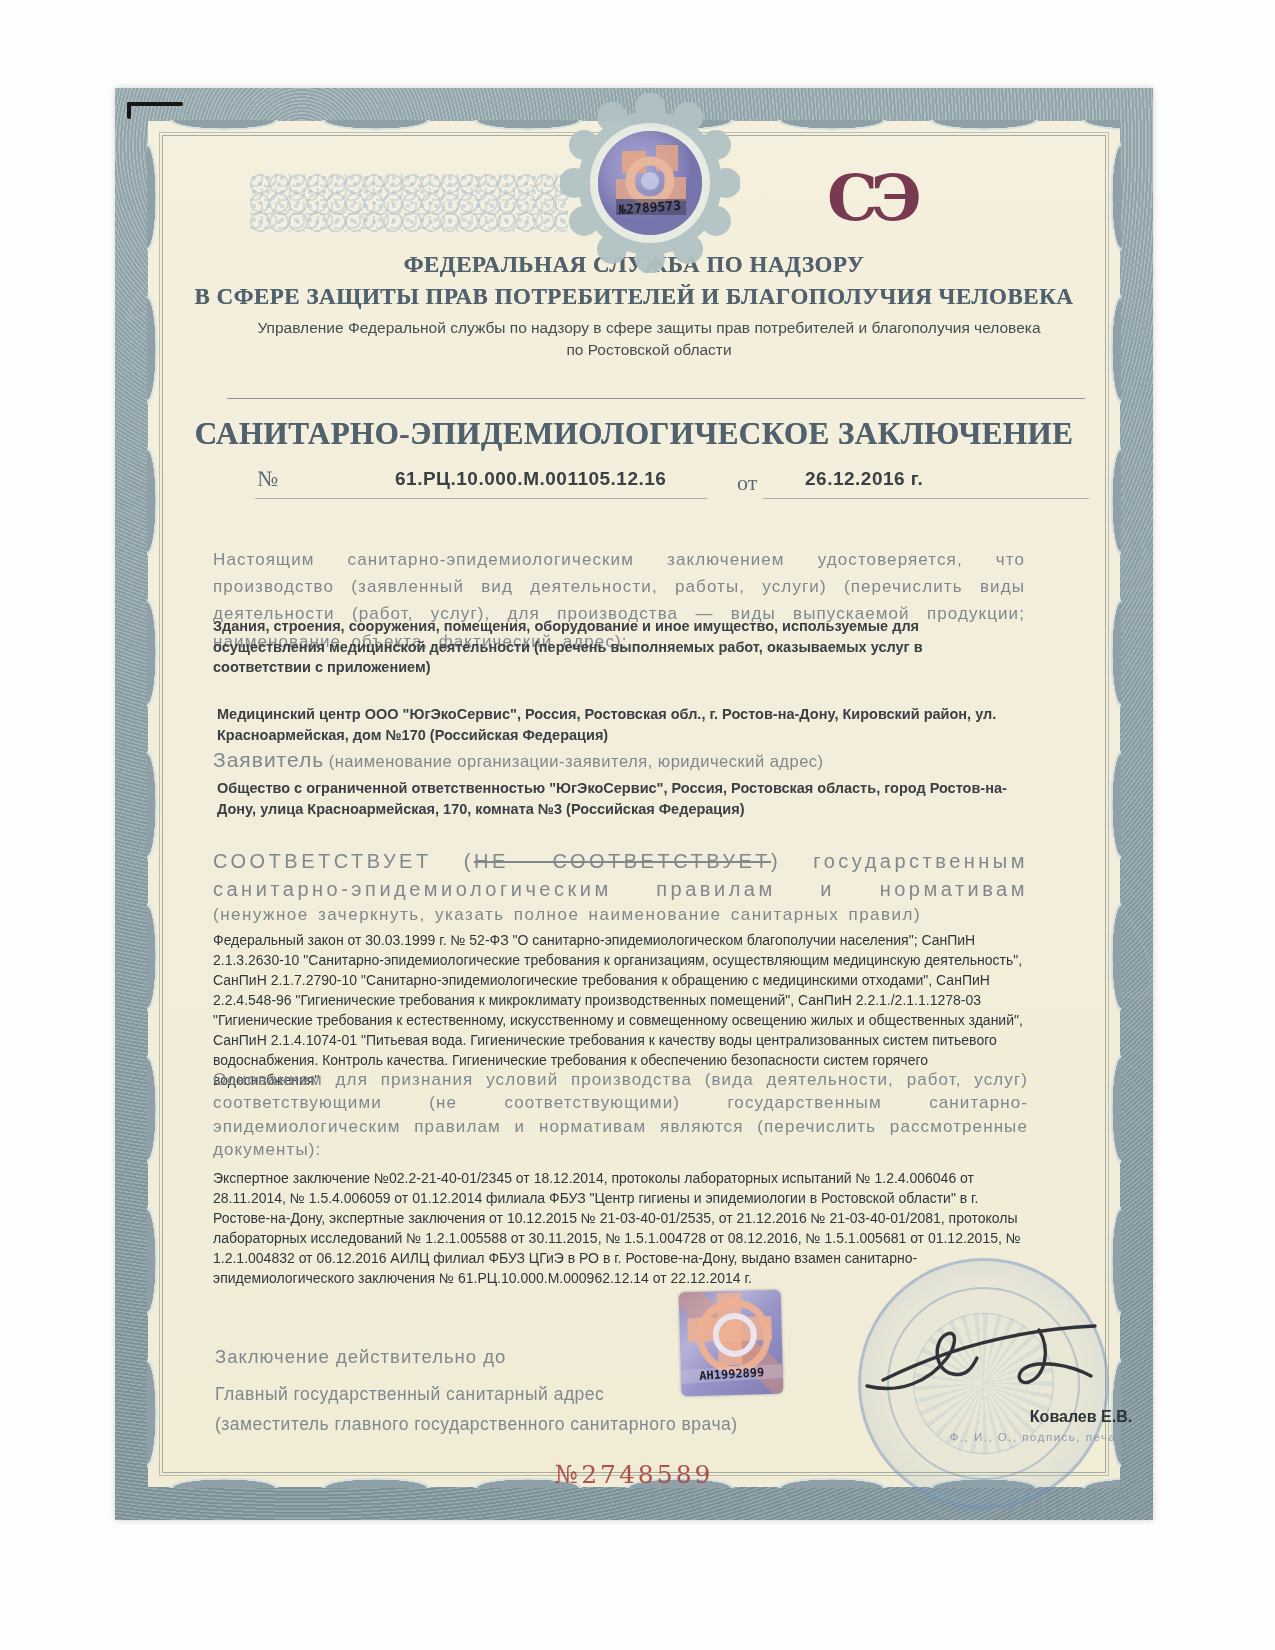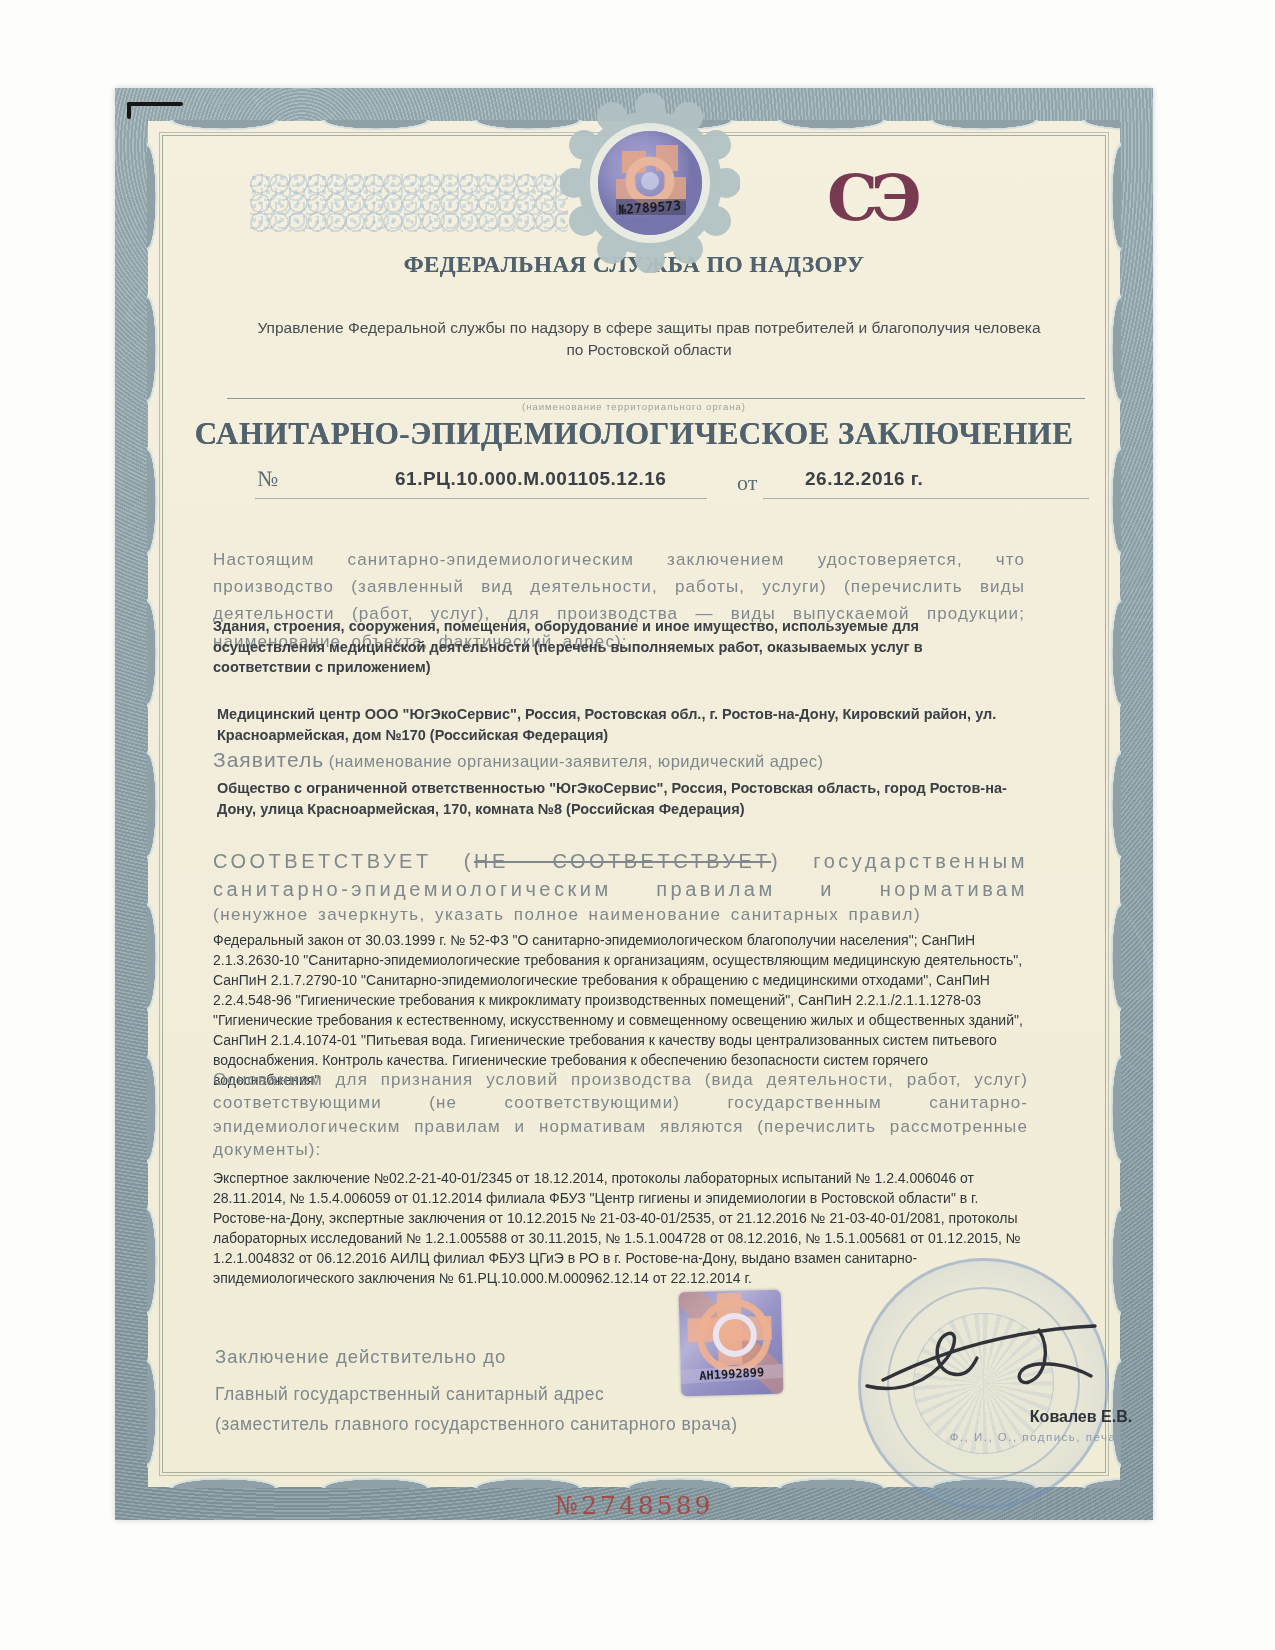"В СФЕРЕ ЗАЩИТЫ ПРАВ ПОТРЕБИТЕЛЕЙ" div.abs { html: none -> <div>В СФЕРЕ ЗАЩИТЫ ПРАВ ПОТРЕБИТЕЛЕЙ И БЛАГОПОЛУЧИЯ ЧЕЛОВЕКА</div> }
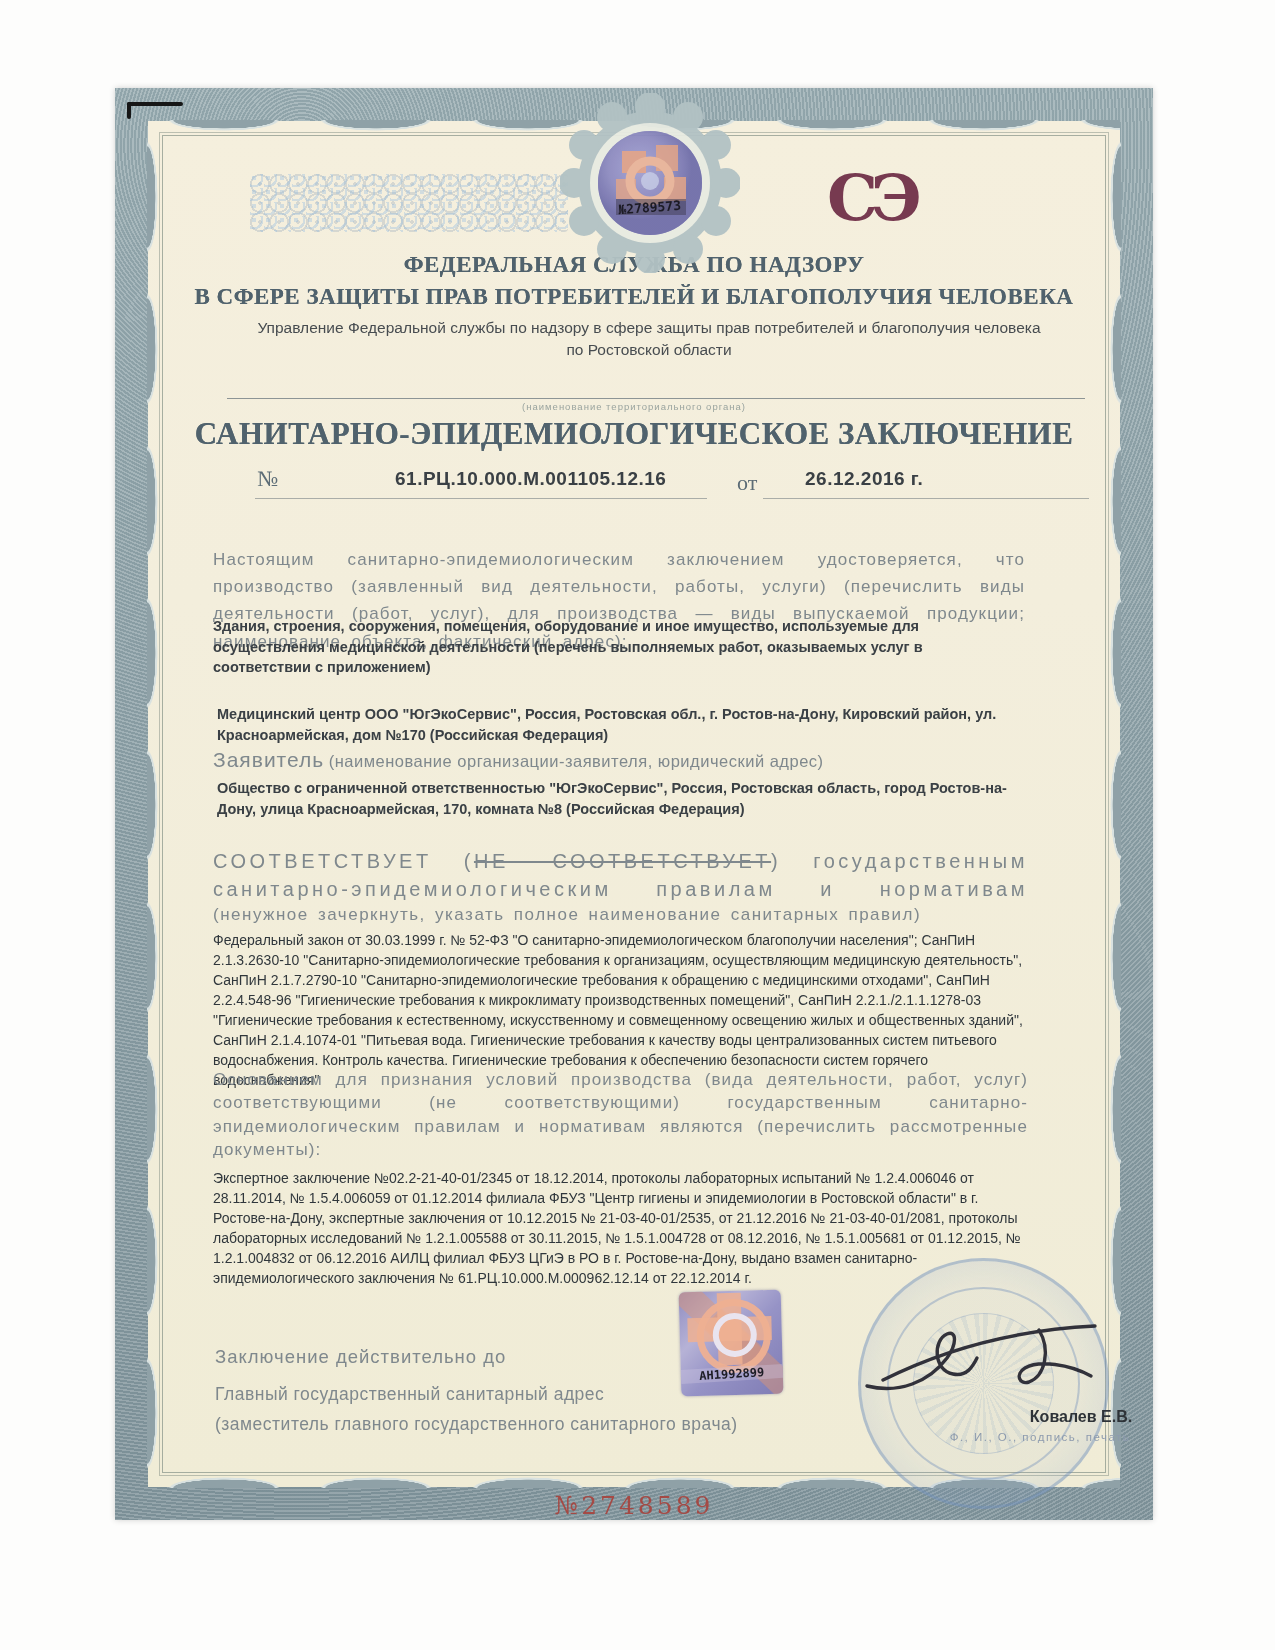"(наименование территориального органа)" div.abs { html: <div>(наименование территориального органа)</div> -> none }
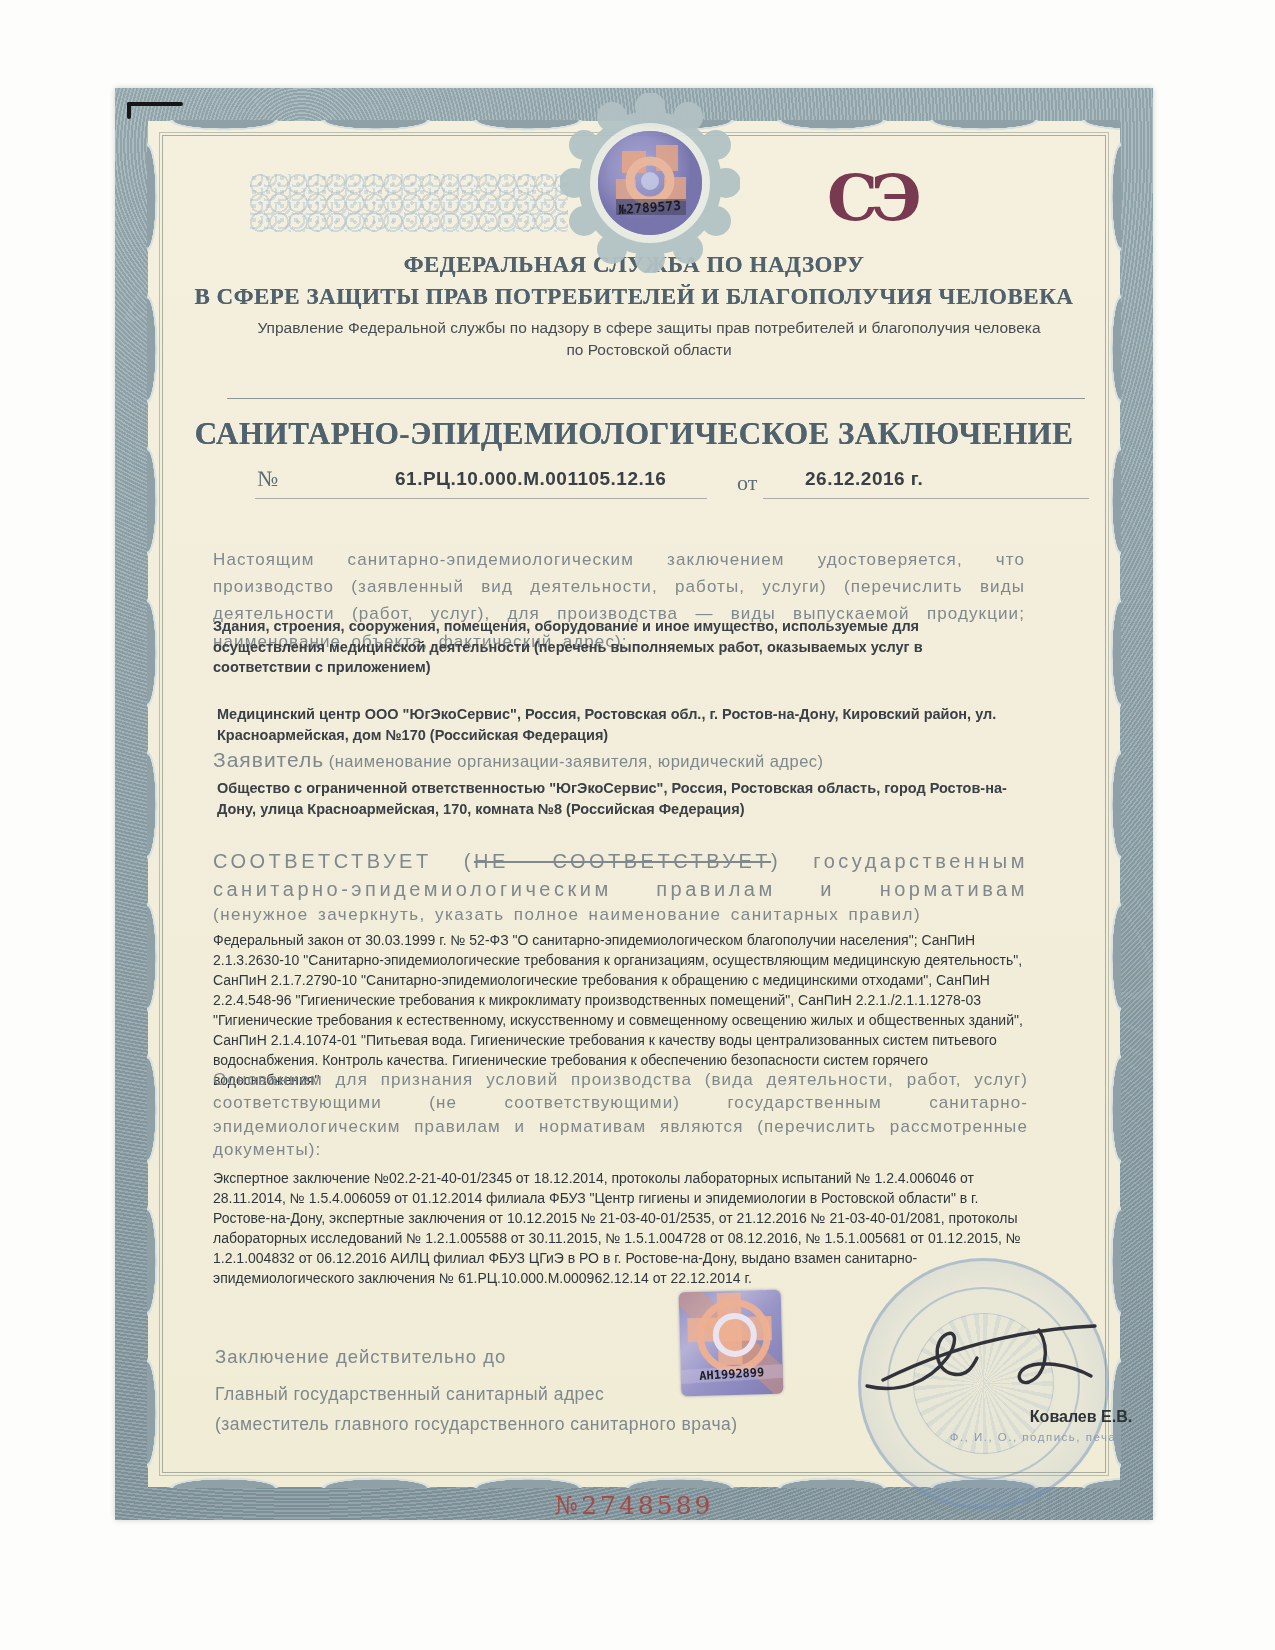"Общество с ограниченной ответственностью" div.abs { text: 8 -> 3 }
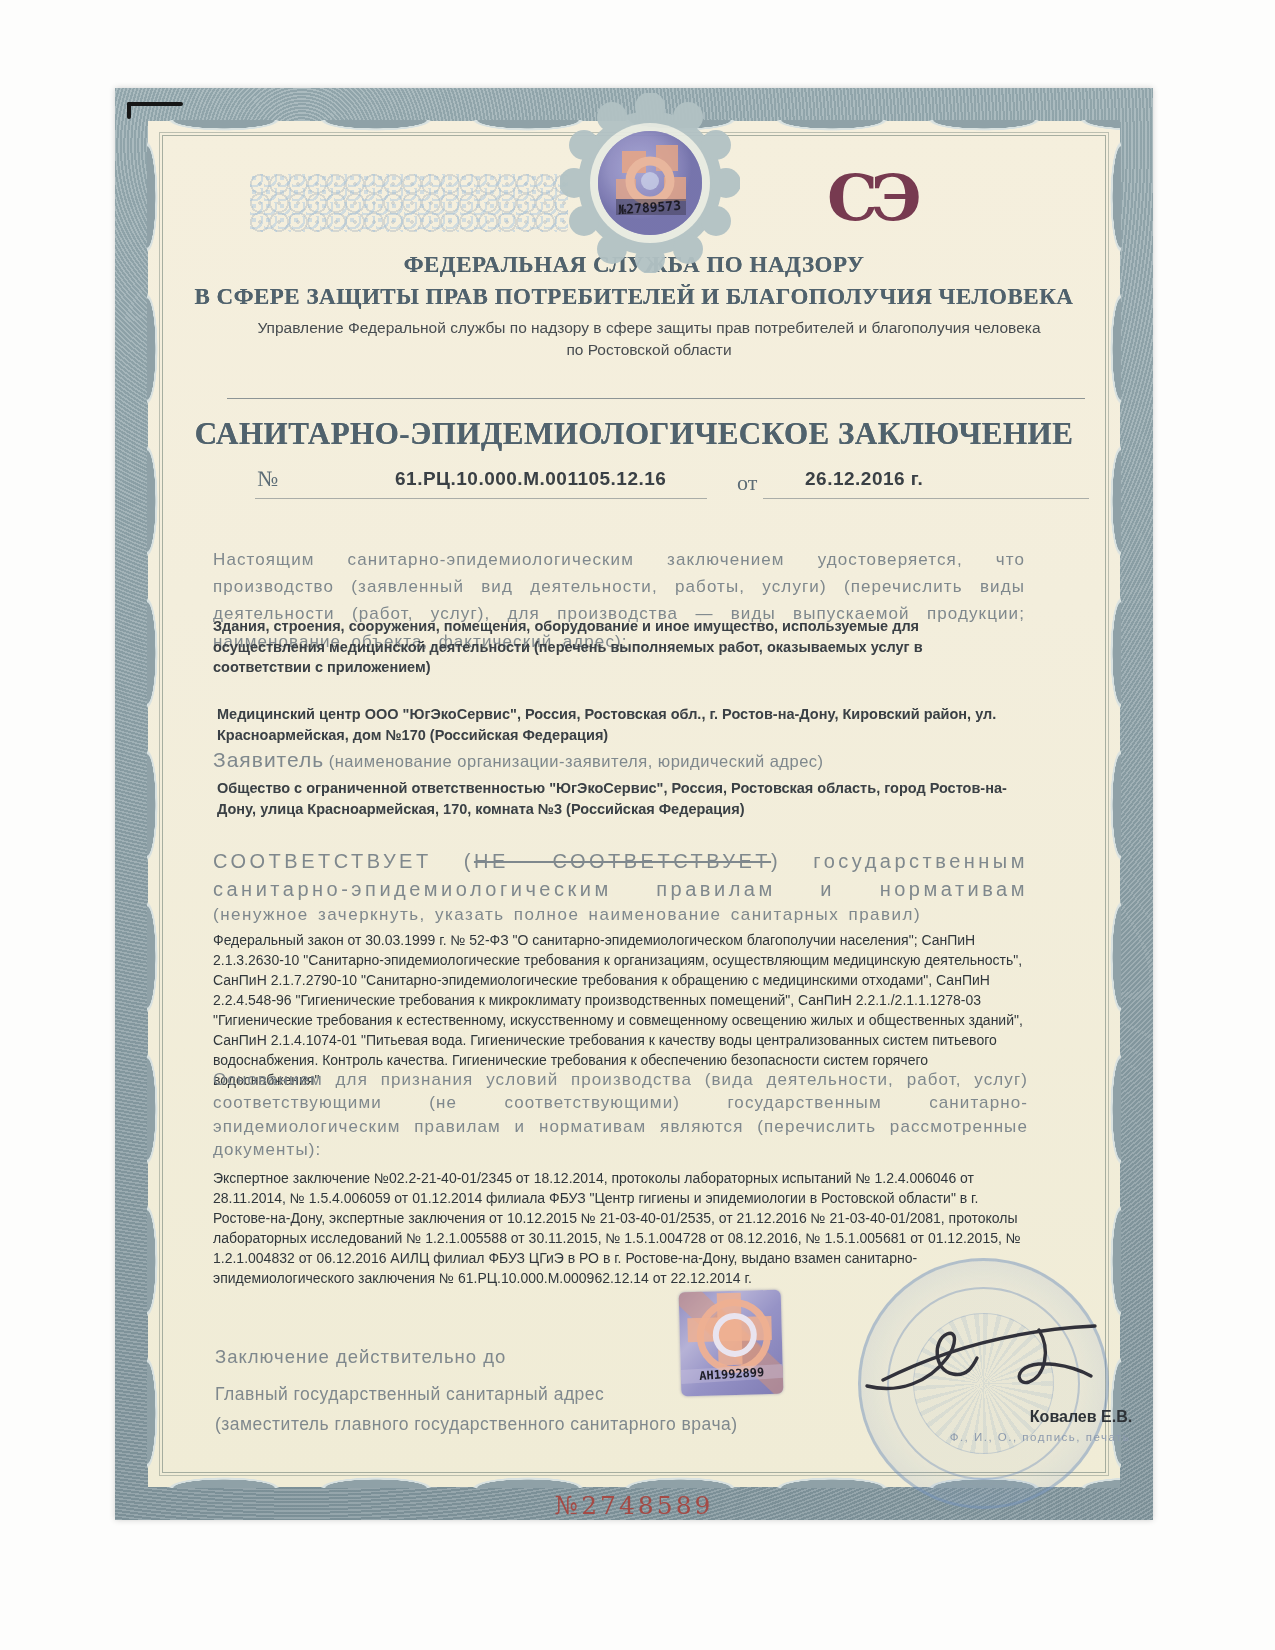"№2748589" div.abs { margin-top: 31px -> none }
